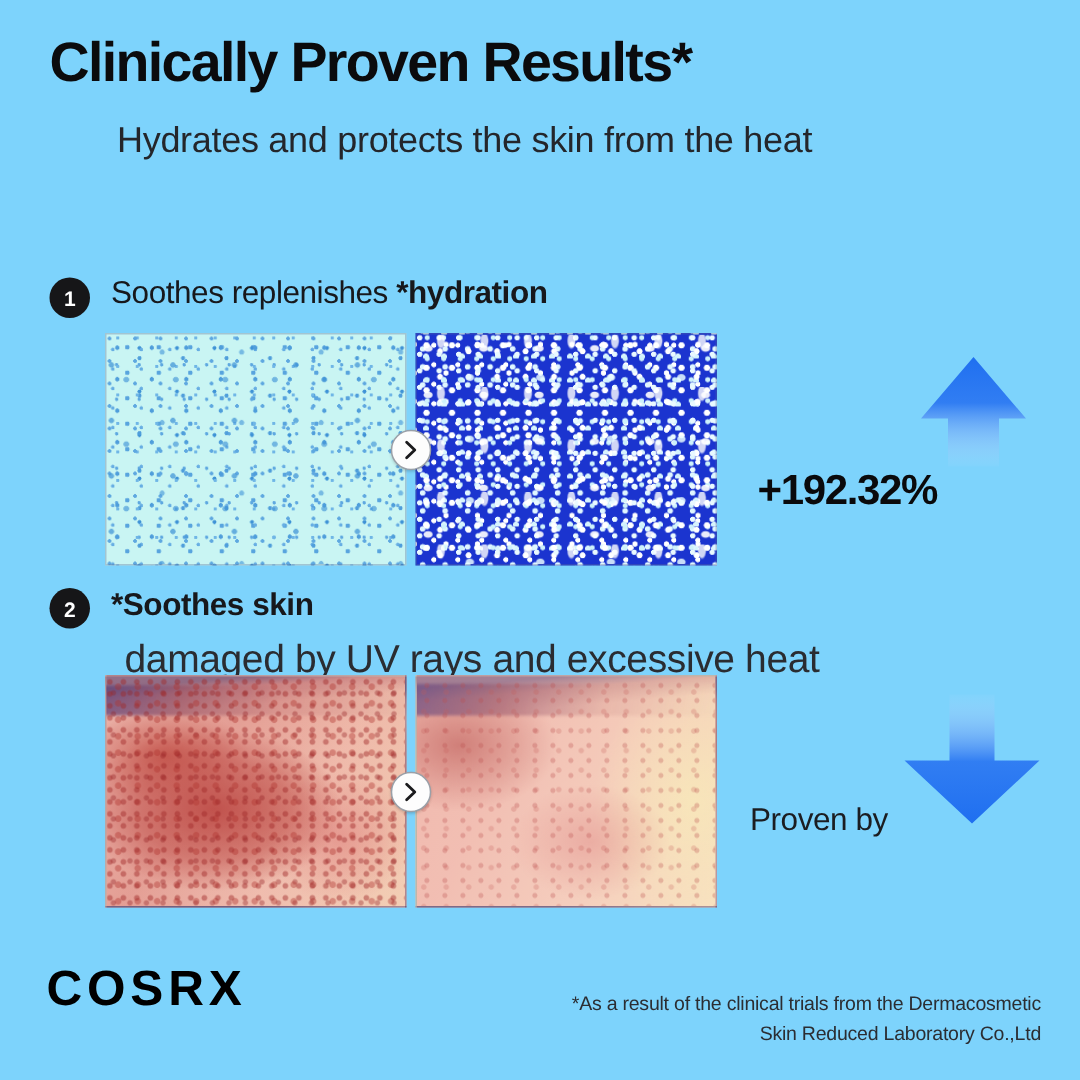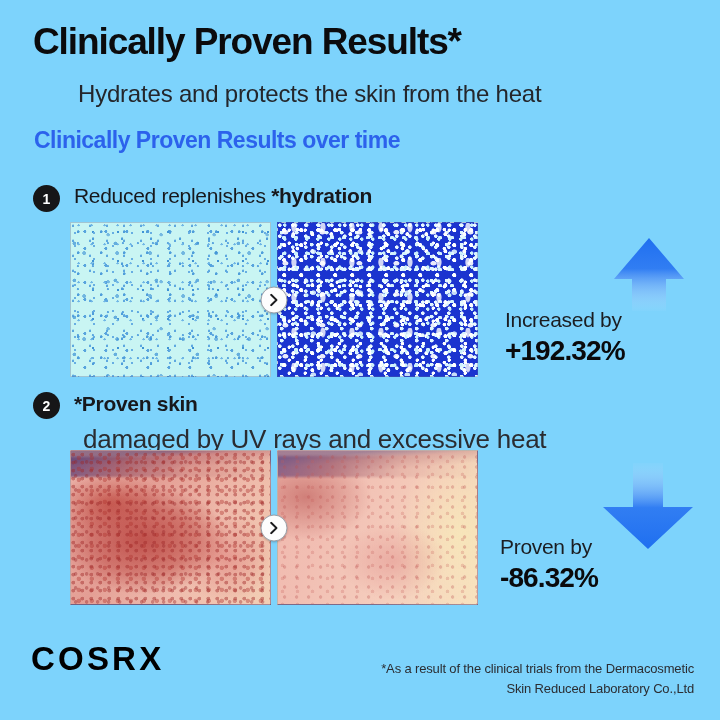"Clinically Proven Results over time" div.section-heading { html: <div>Clinically Proven Results over time</div> -> none }
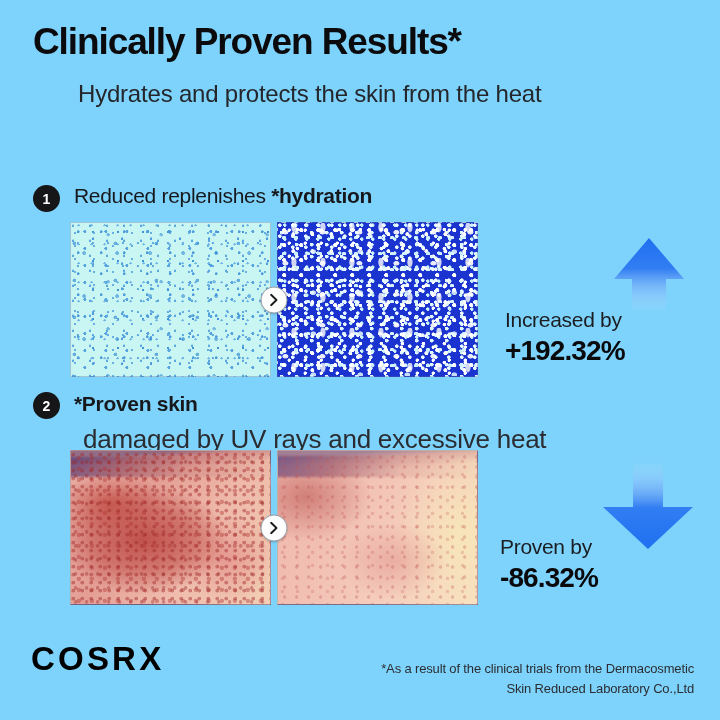"Reduced replenishes" span { text: Reduced -> Soothes }
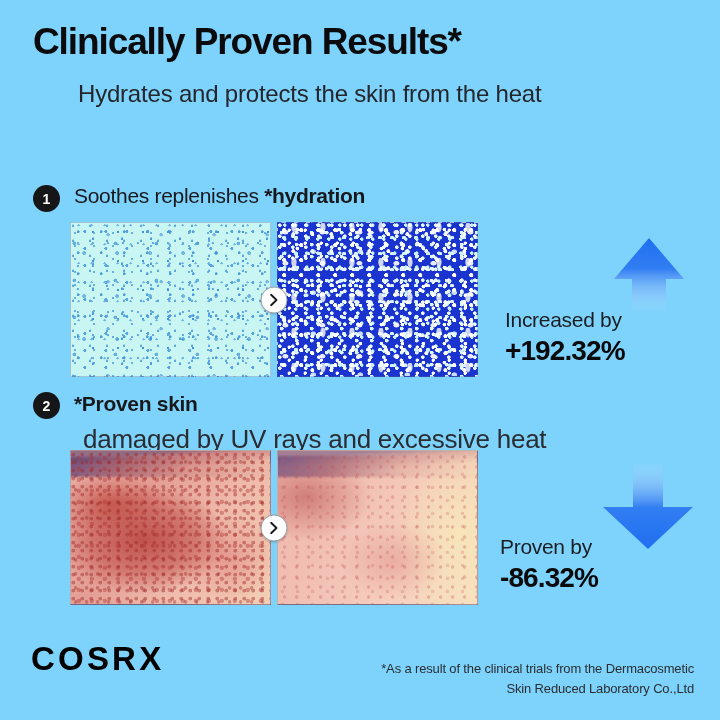"Increased by" div.stat-label { html: <div>Increased by</div> -> none }
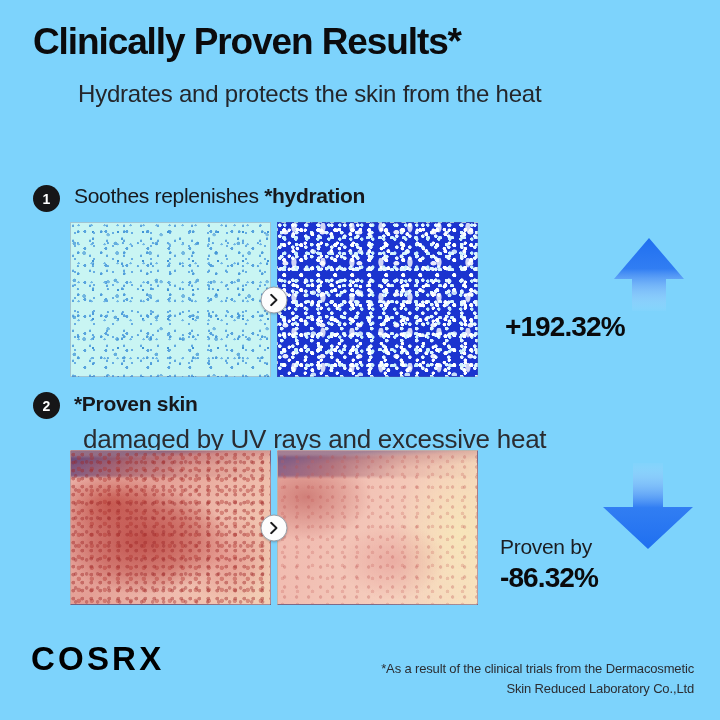"*Proven skin" div.claim { text: Proven -> Soothes }
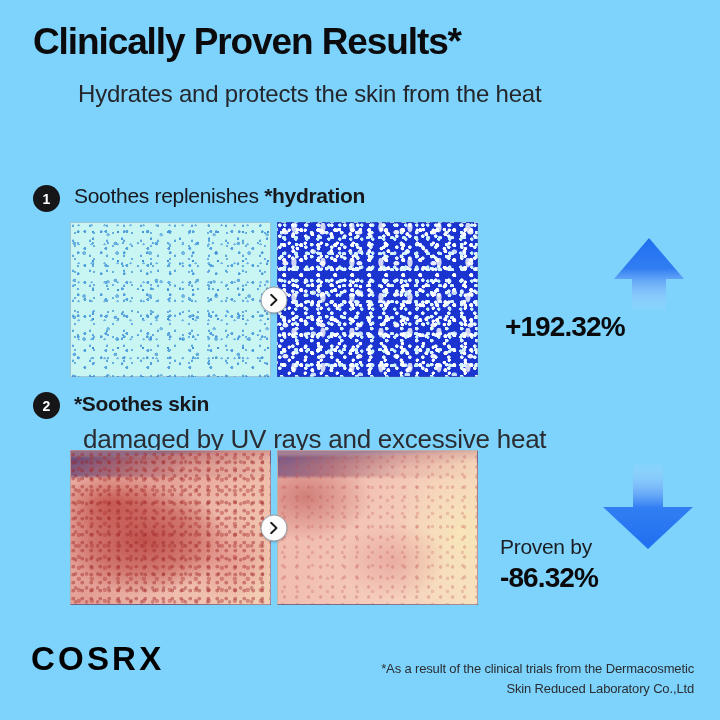"-86.32%" div.stat-value { html: <div>-86.32%</div> -> none }
